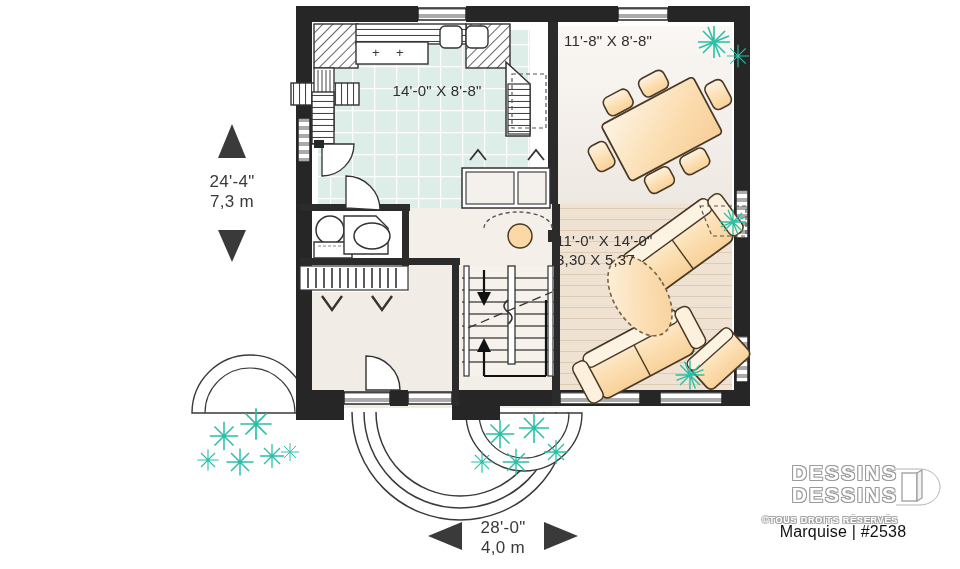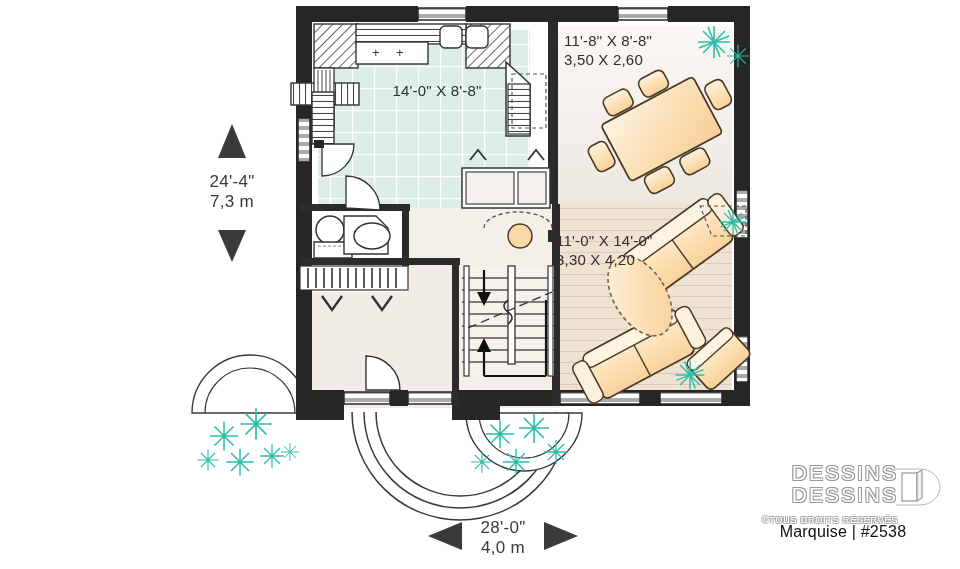"3,50 X 2,60" div.l2 { html: <div>3,50 X 2,60</div> -> none }
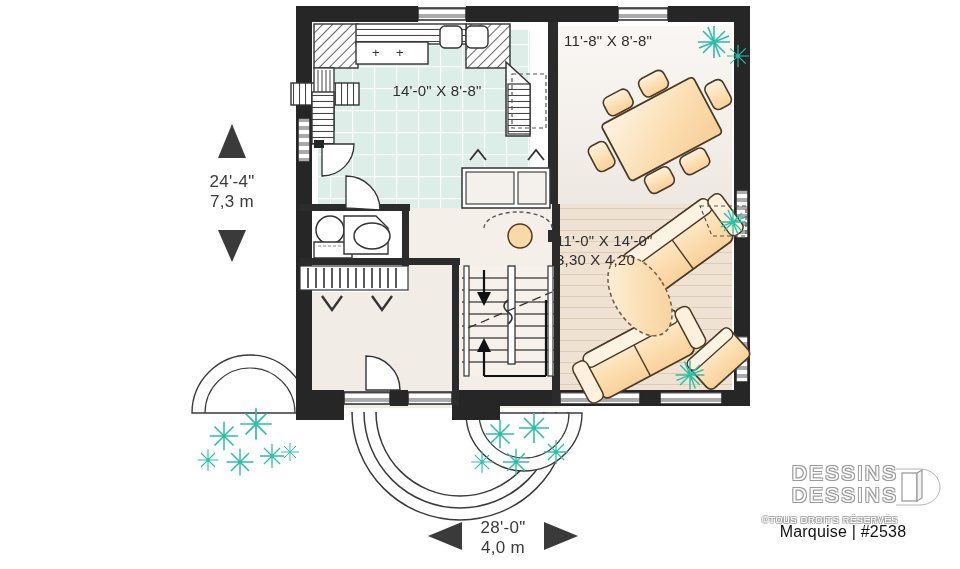"3,30 X 4,20" div.l2 { text: 4,20 -> 5,37 }
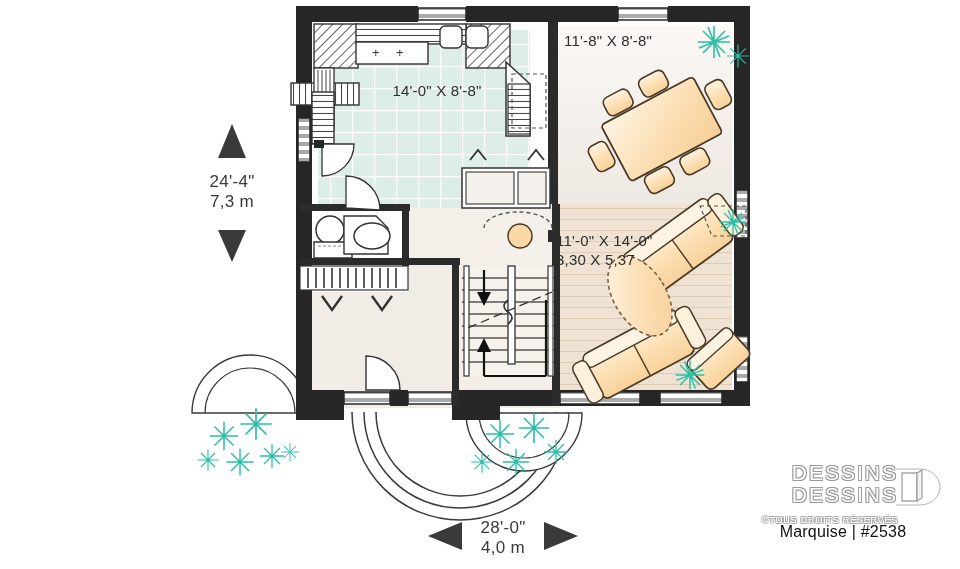"DESSINS" .wm { font-weight: normal -> bold }
